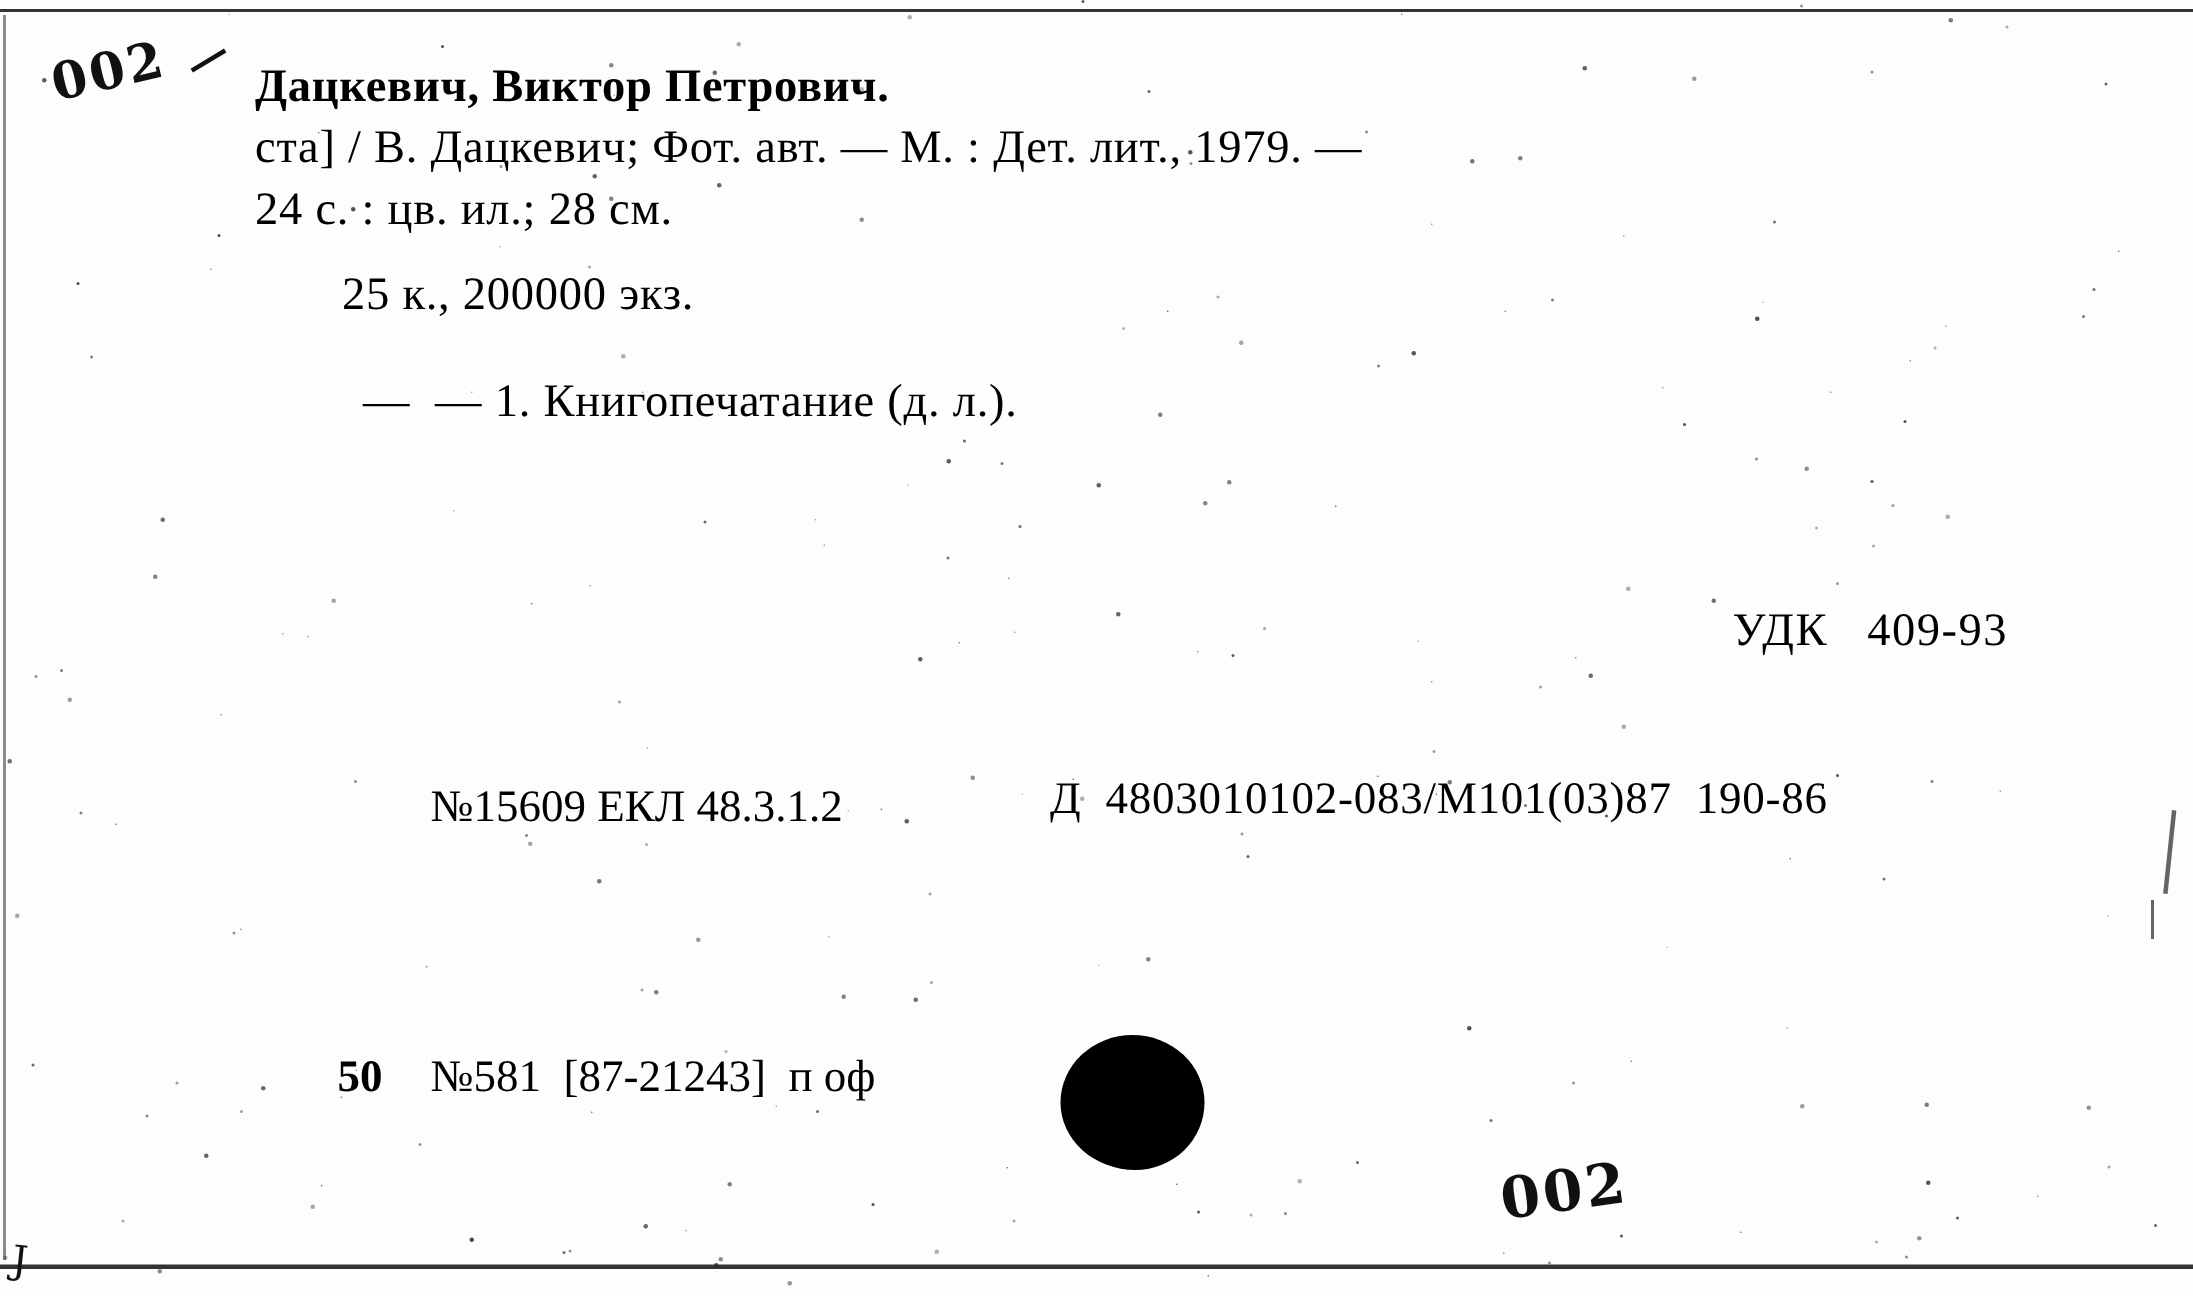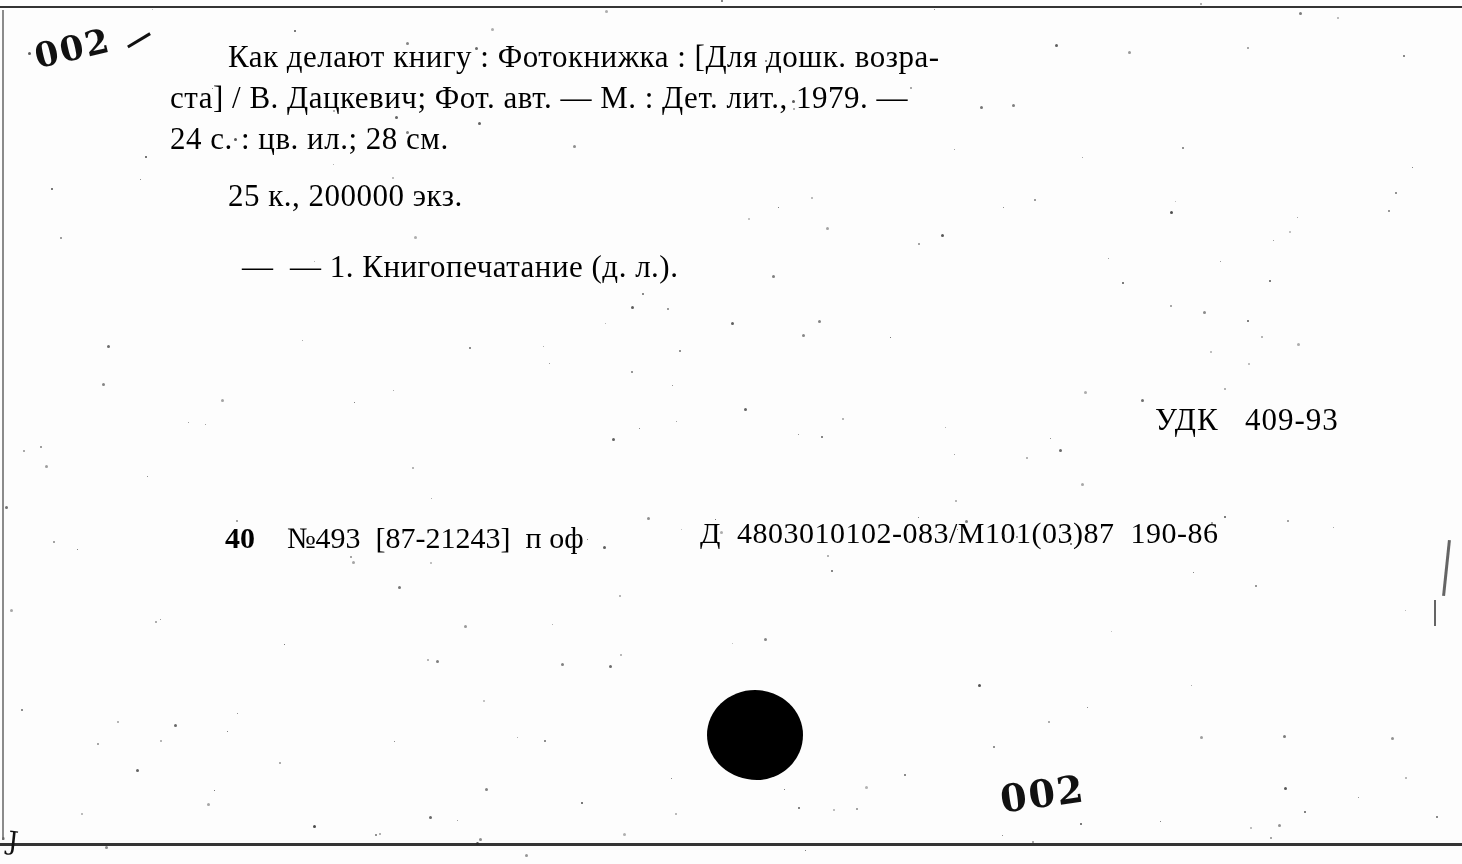"Дацкевич, Виктор Петрович." div.line { html: none -> <div>Дацкевич, Виктор Петрович.</div> }
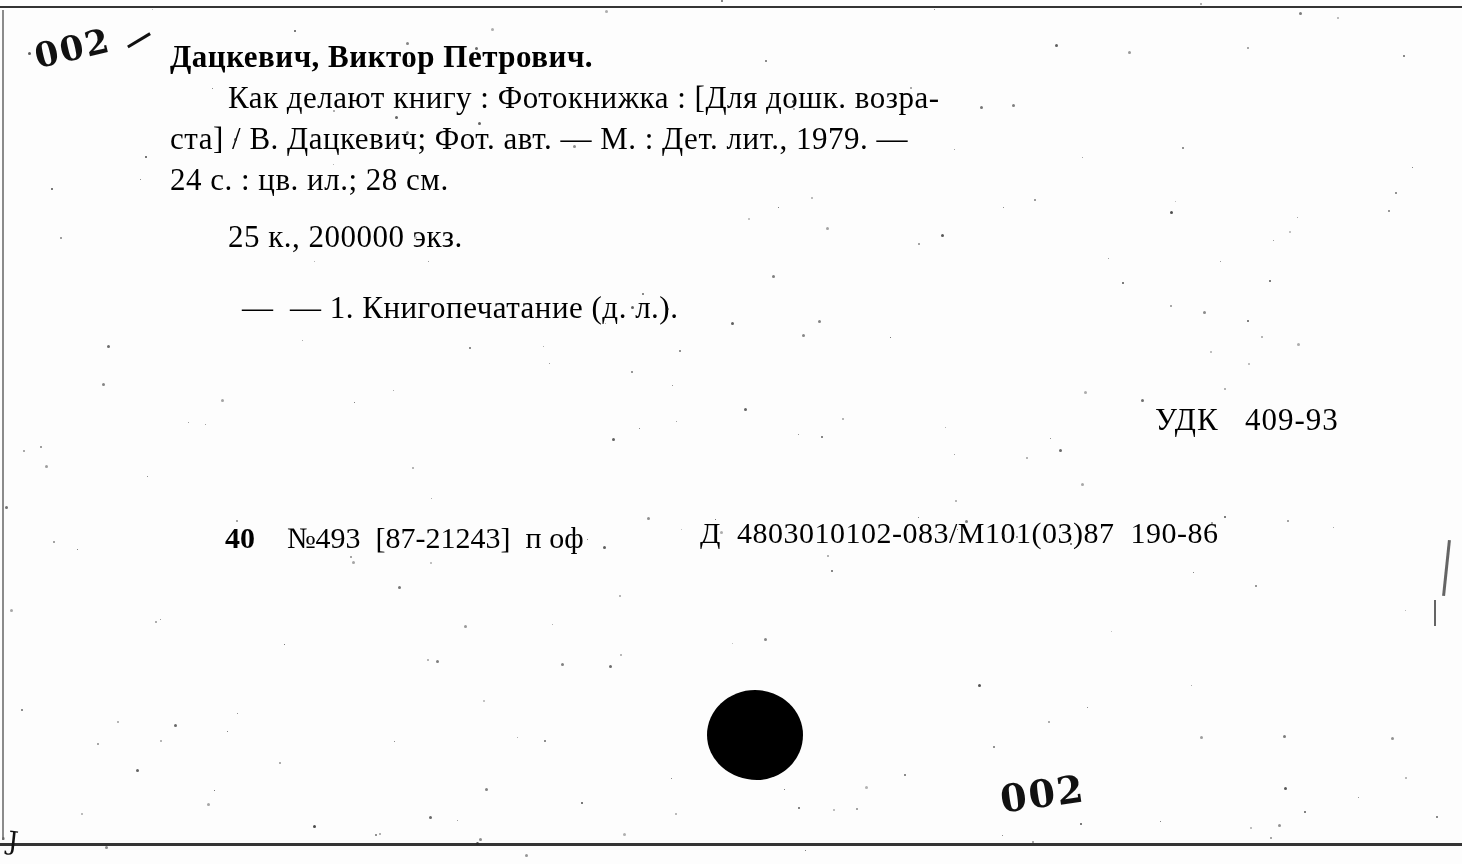"Как делают книгу : Фотокнижка" div.line { html: <div>Как делают книгу : Фотокнижка : [Для дошк. возра-</div> -> none }
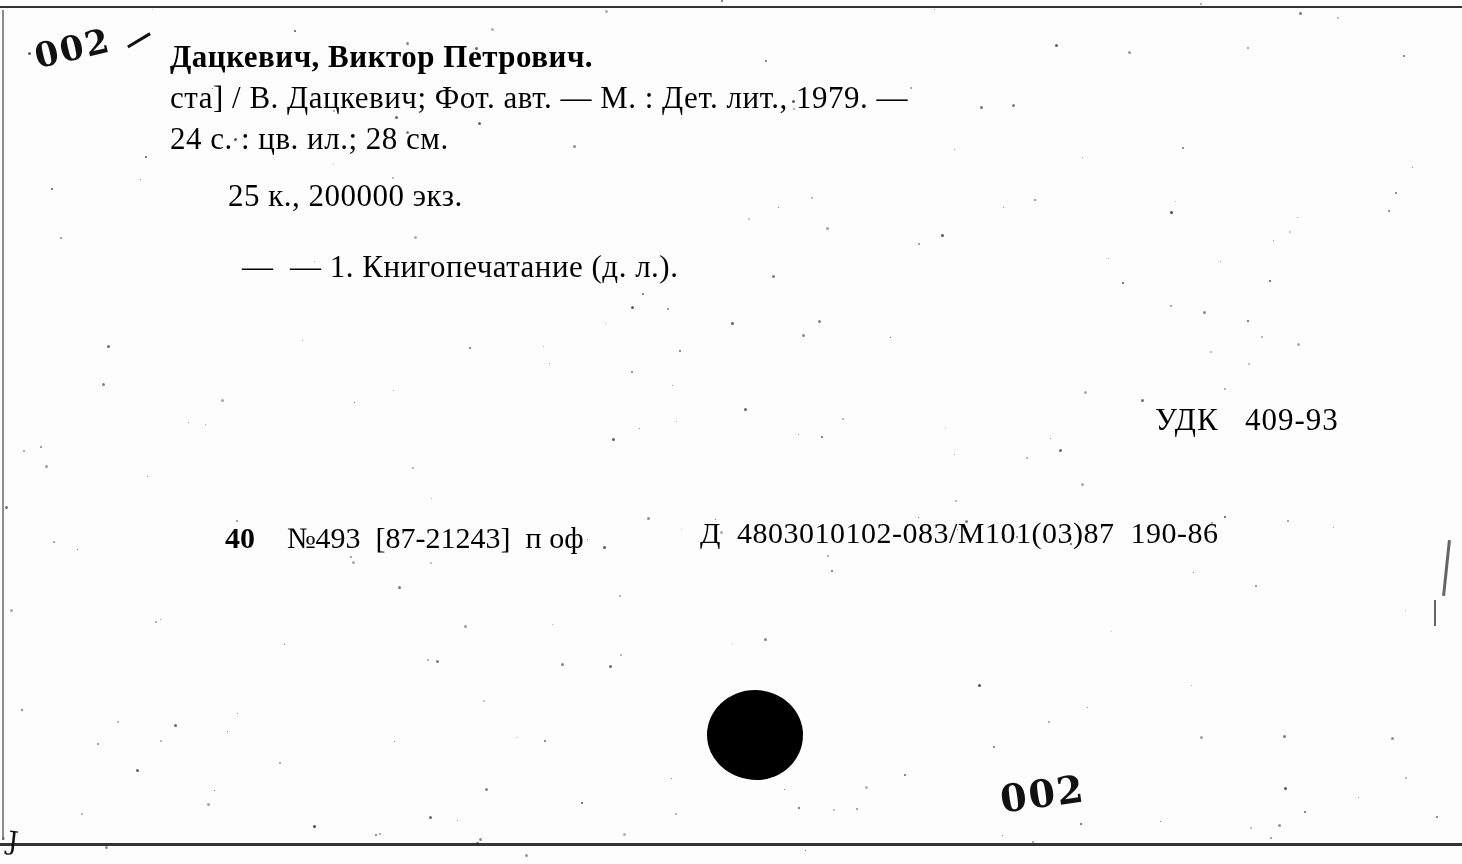"№15609 ЕКЛ 48.3.1.2" span.row { html: none -> <span> <span></span><span>№15609 ЕКЛ 48.3.1.2</span> </span> }
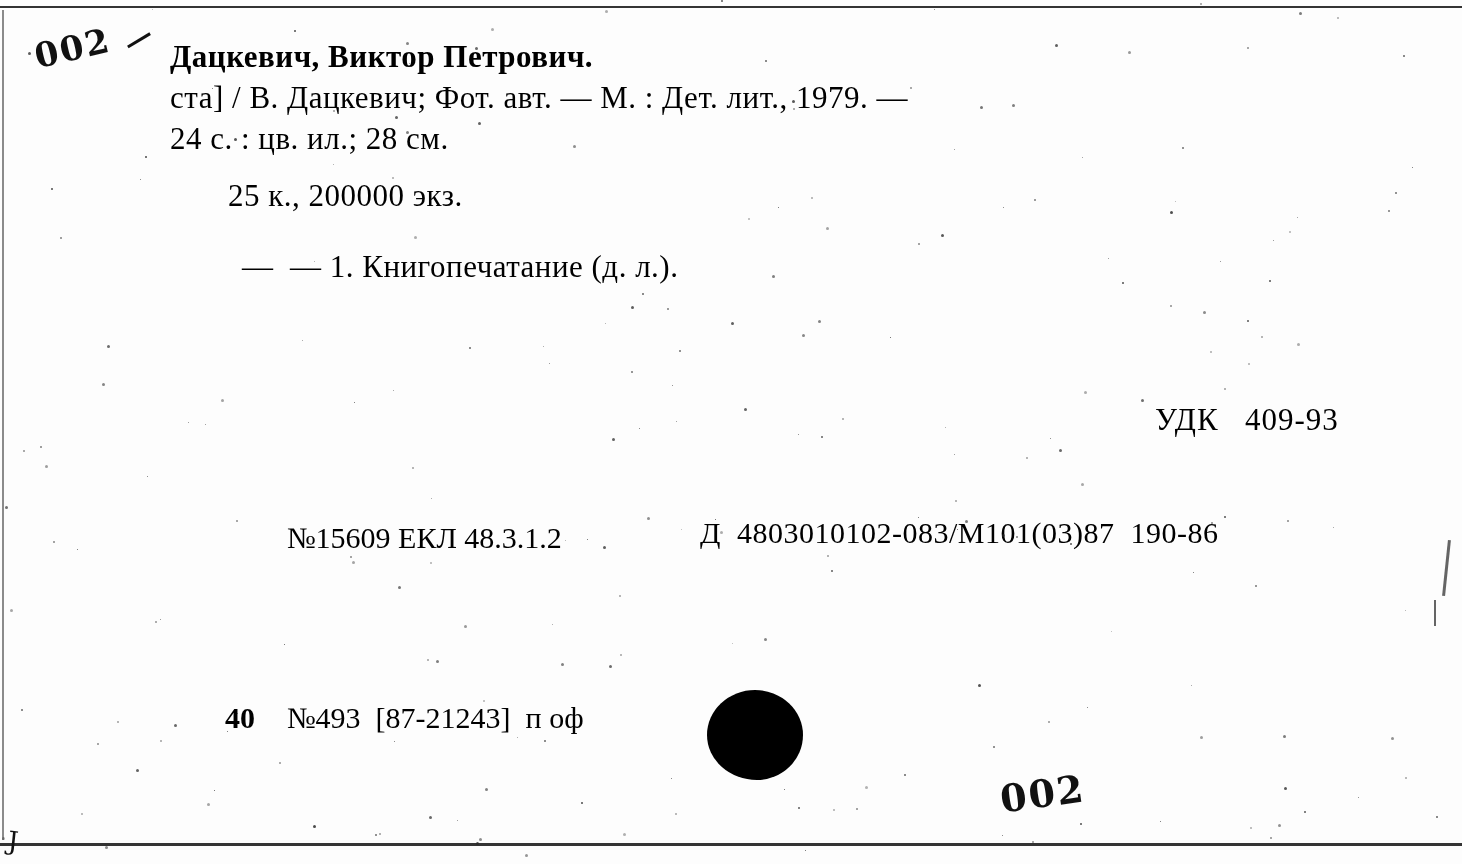"40" span.lead { text: 40 -> 50 }
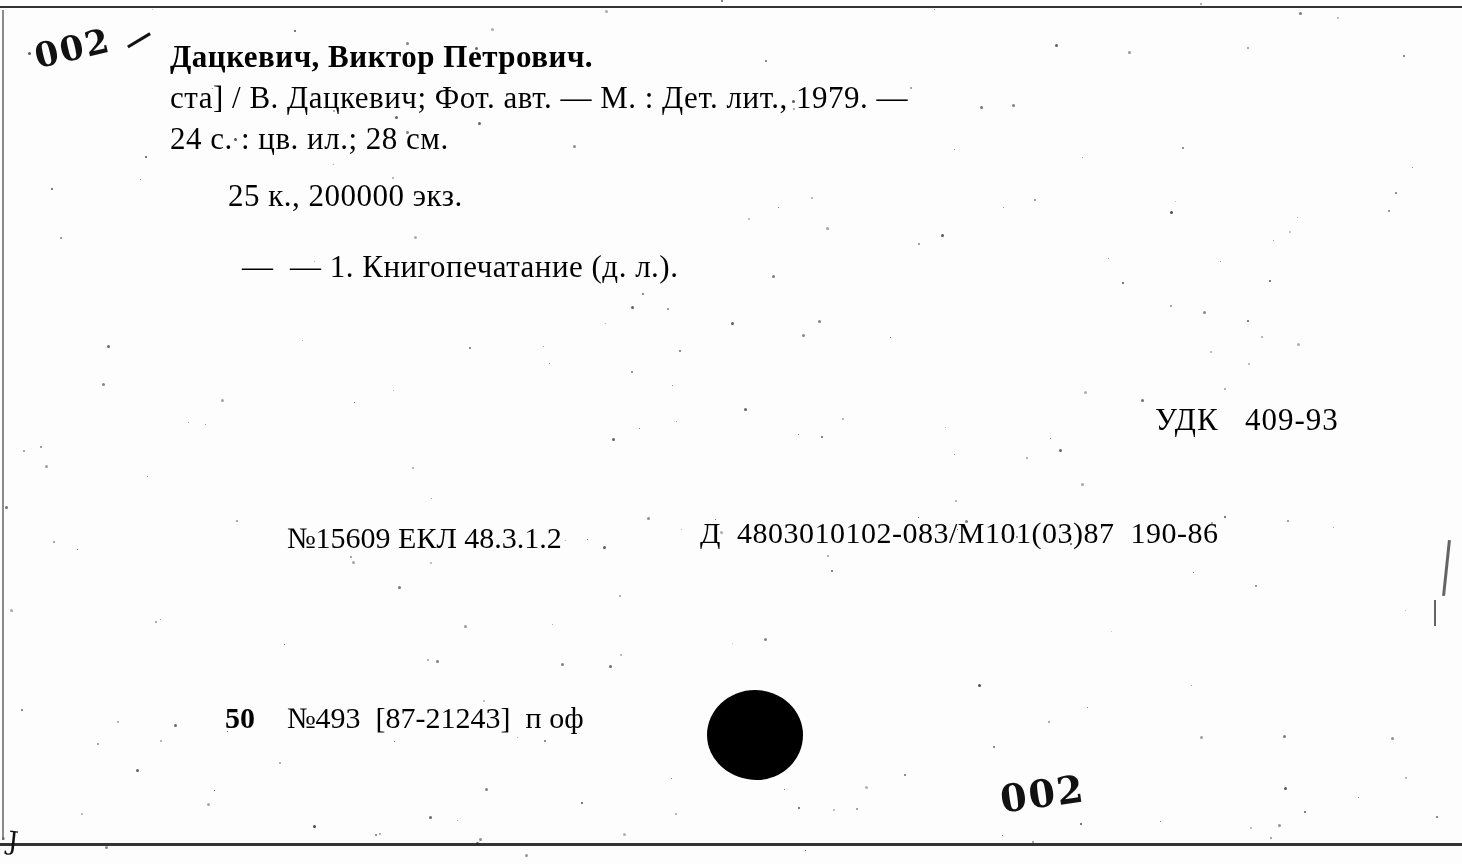"№493 [87-21243] п оф" span { text: 493 -> 581 }
